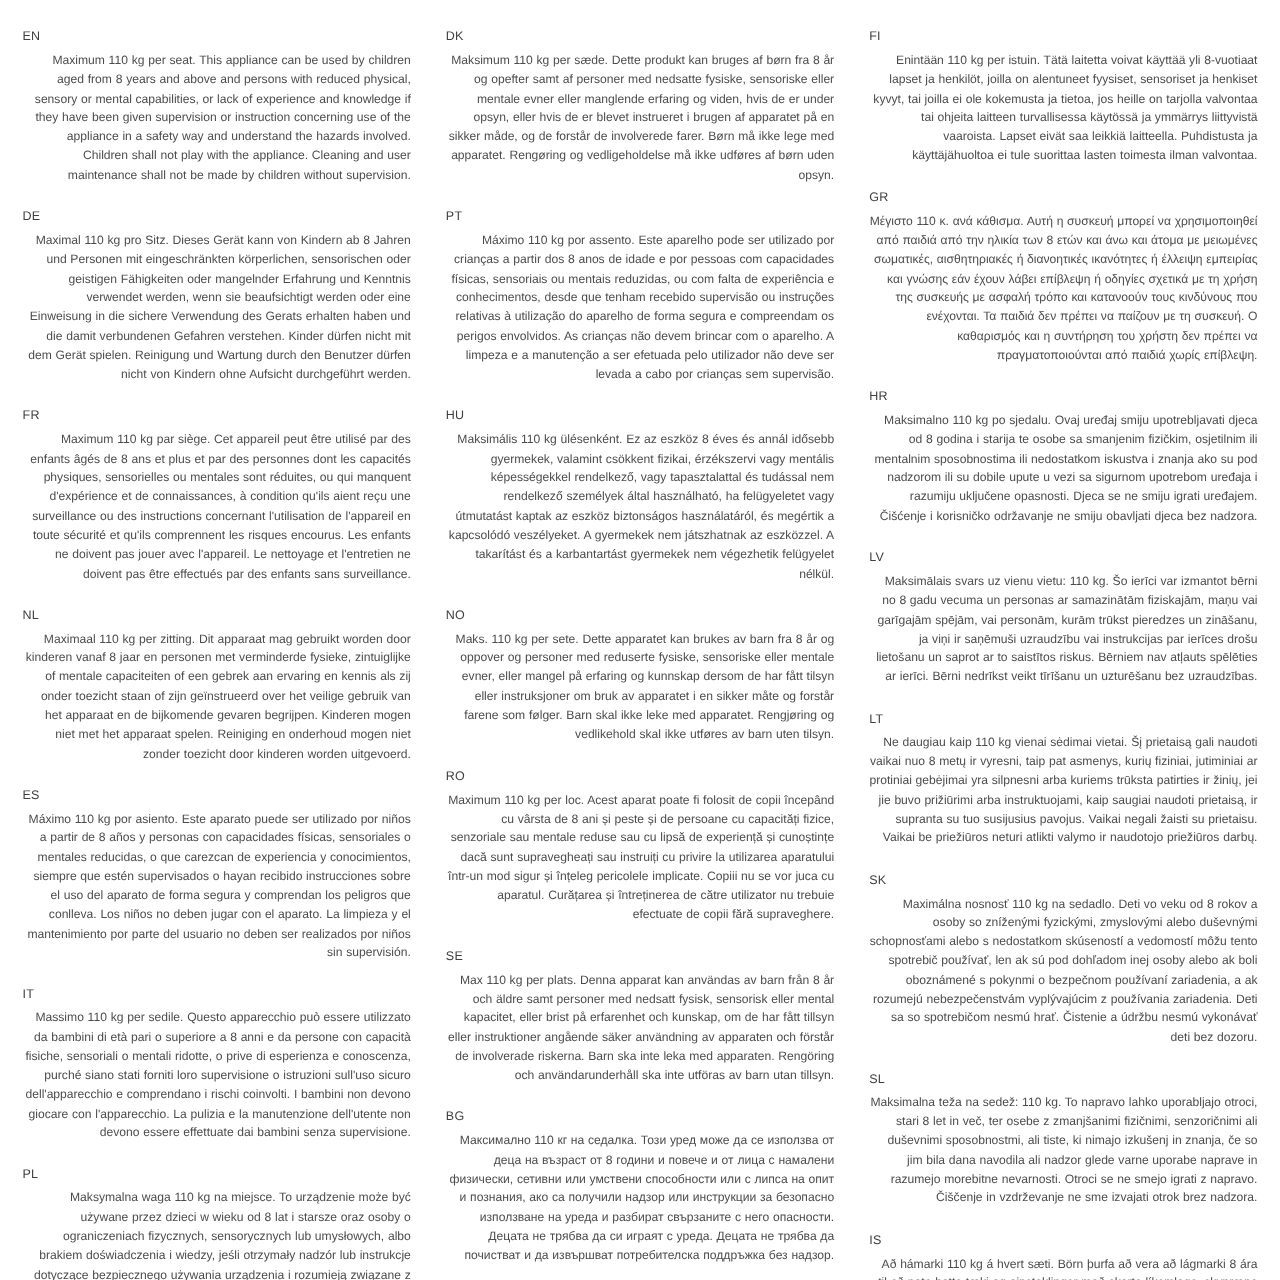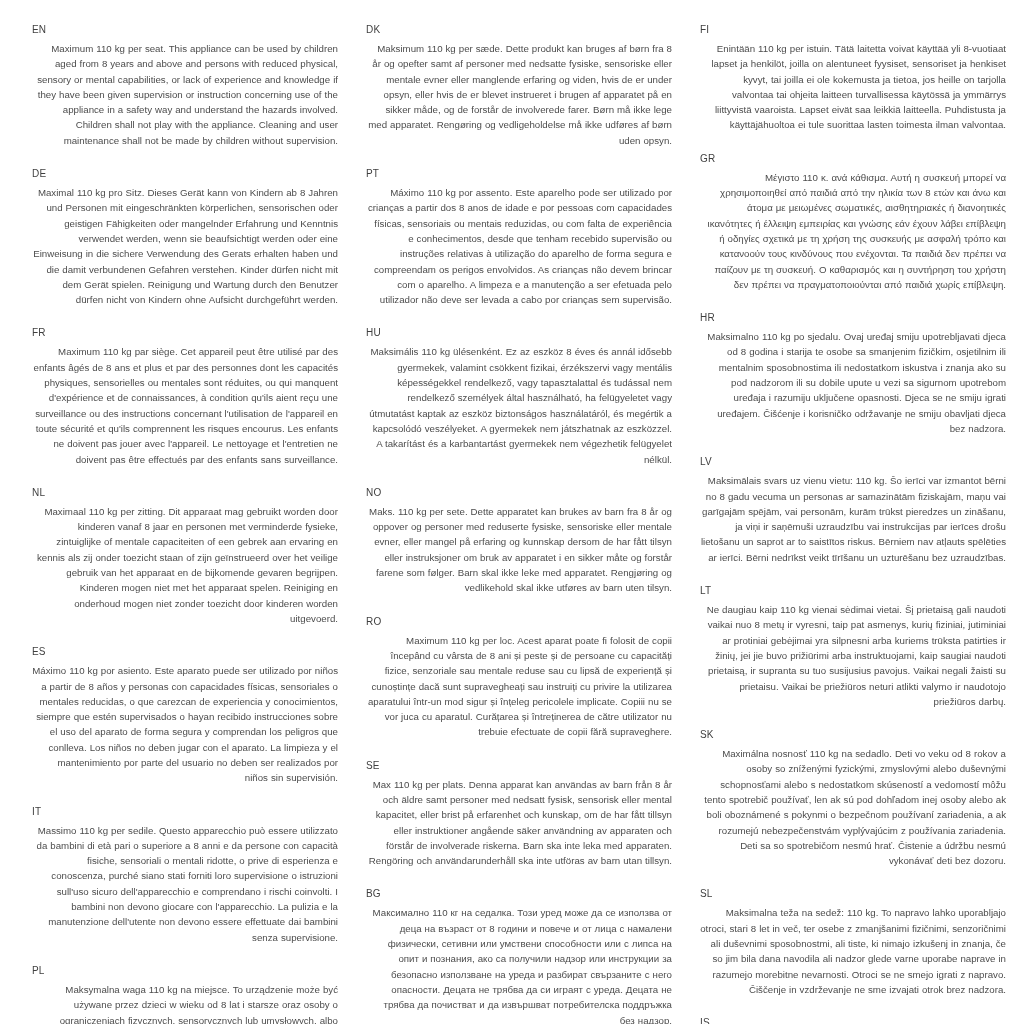"EN" .page { padding: 24px 18px 10px 32px -> 24px 18px 10px 18px }
